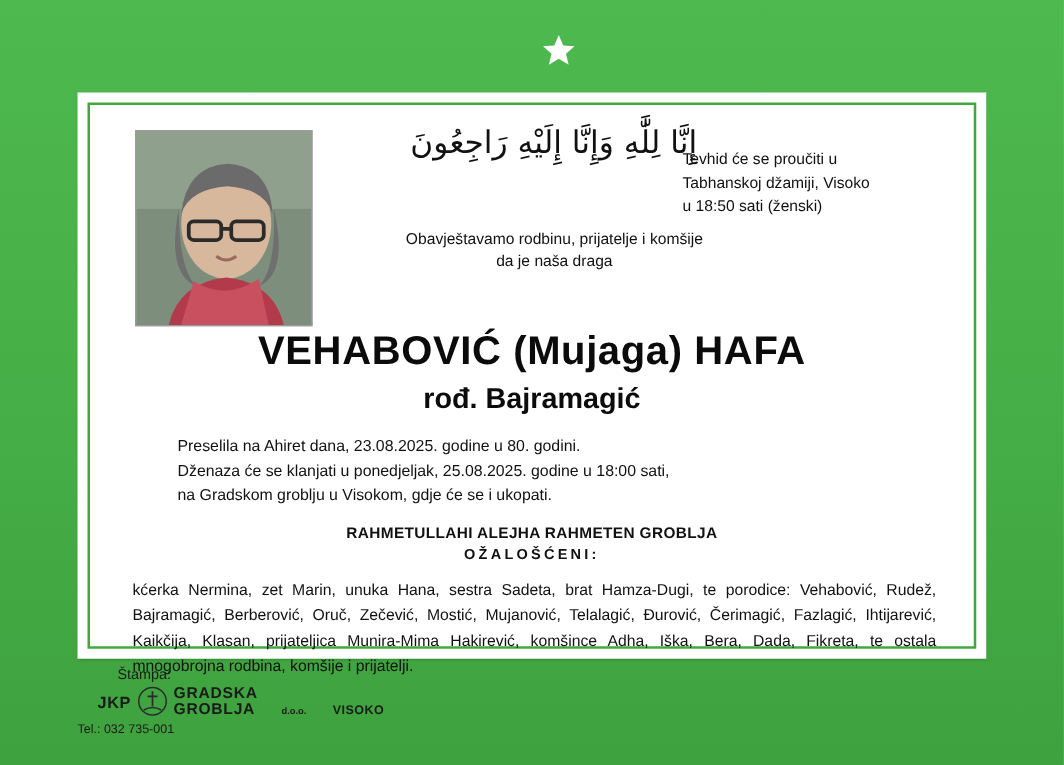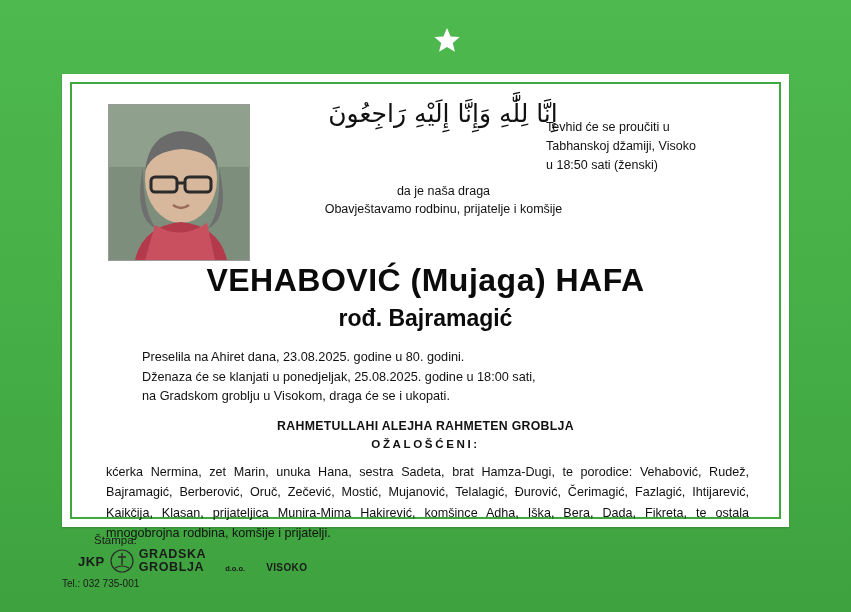"da je naša draga" div { order: before "Obavještavamo rodbinu, prijatelje i" -> after "Obavještavamo rodbinu, prijatelje i" }
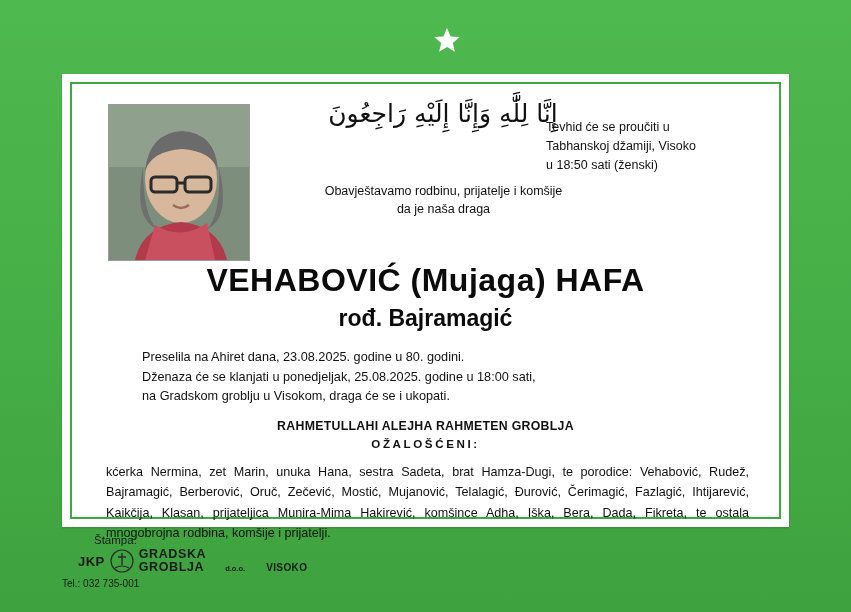"na Gradskom groblju u Visokom," div { text: draga -> gdje }
